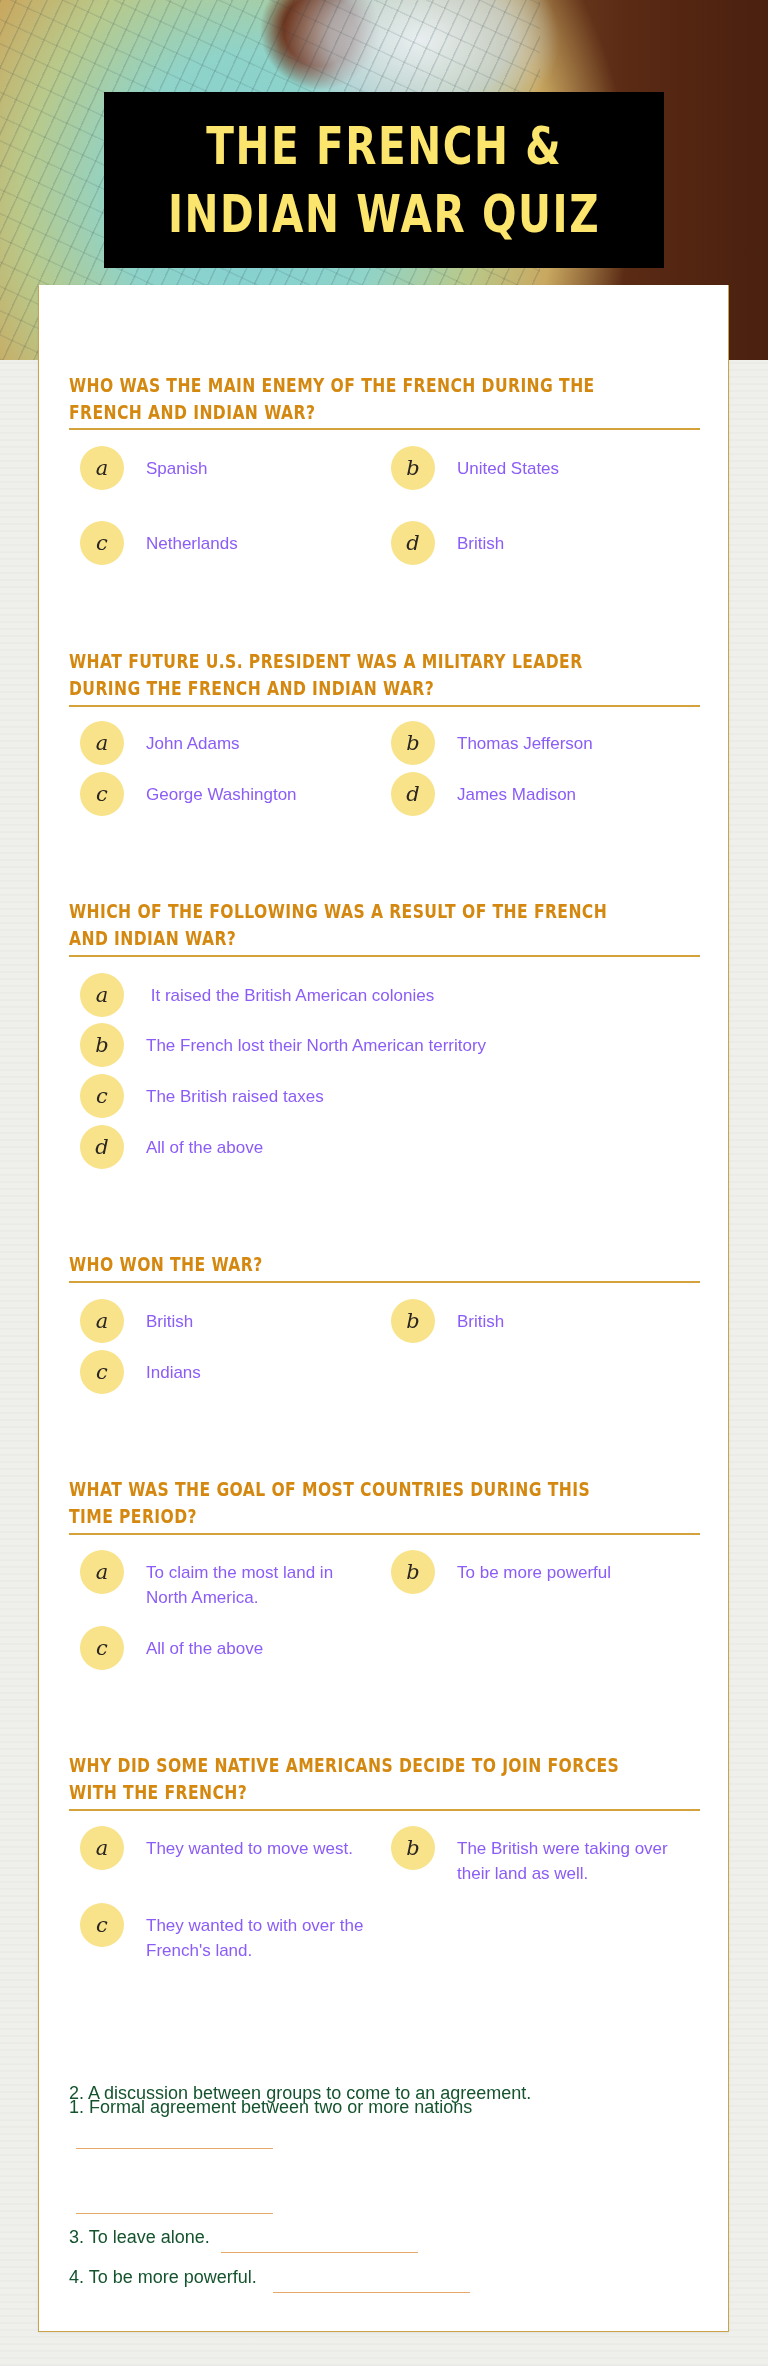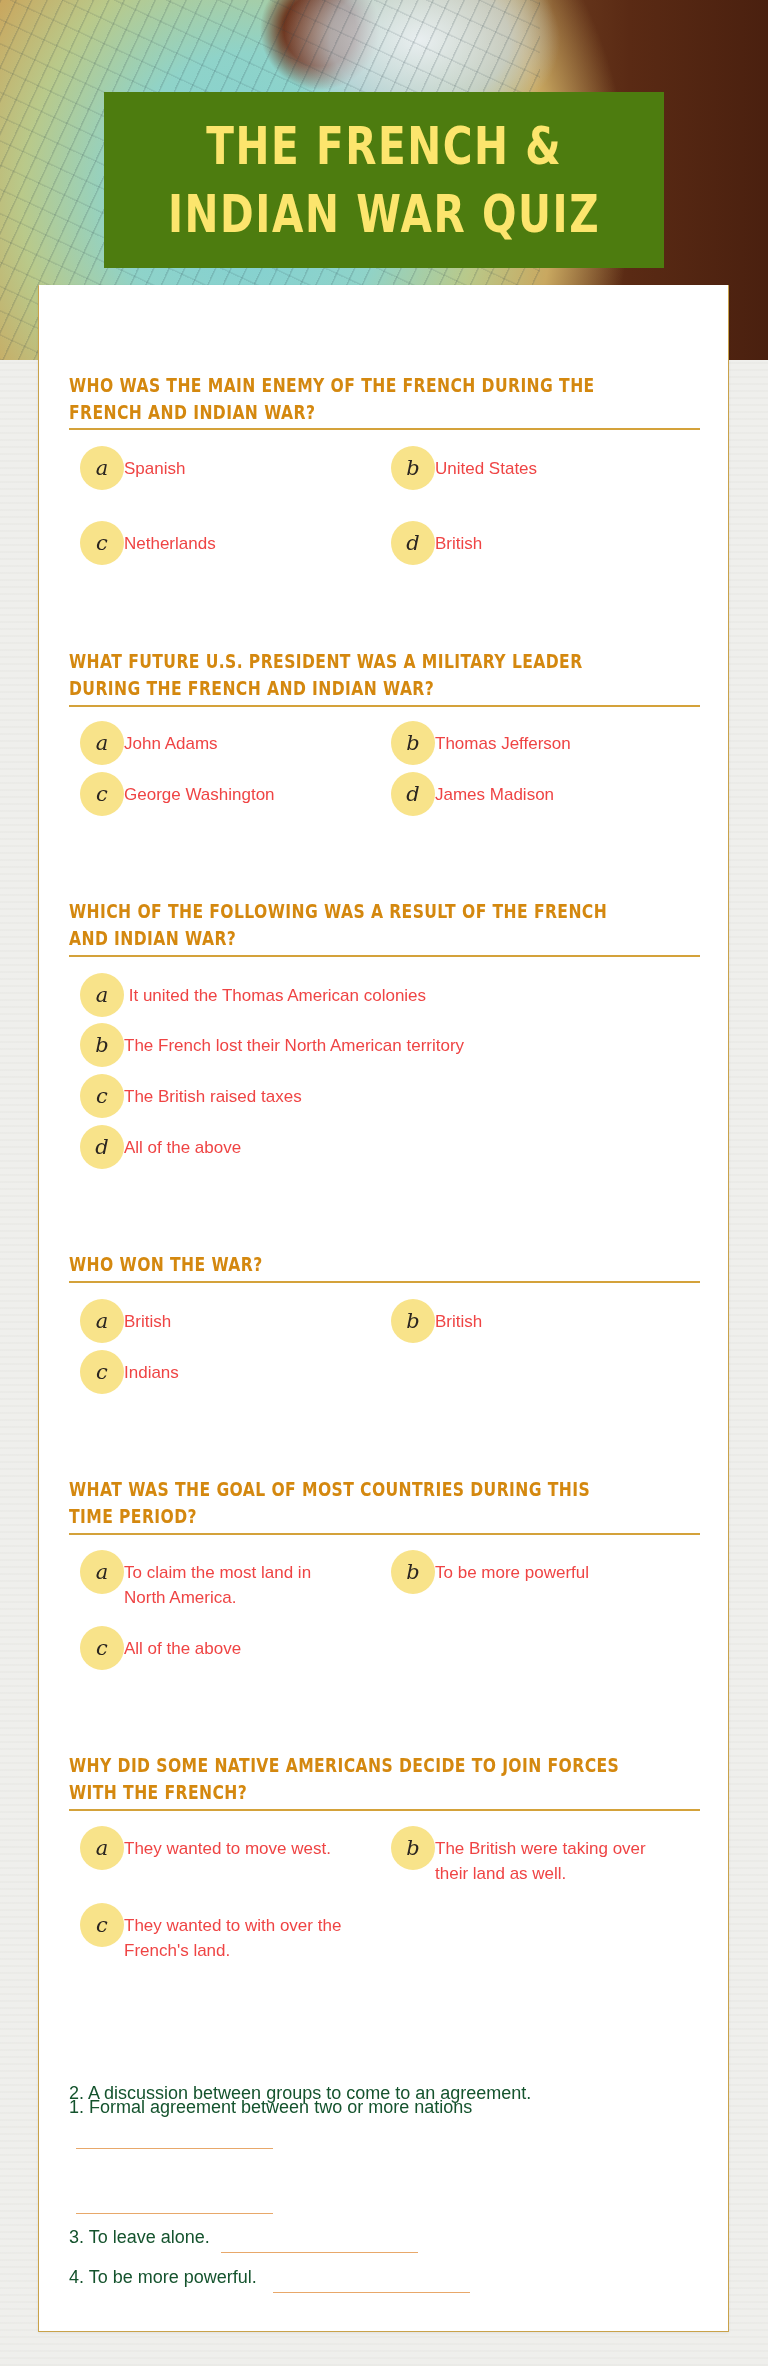"THE FRENCH &" .banner { background: #4d7c0f -> #000000 }
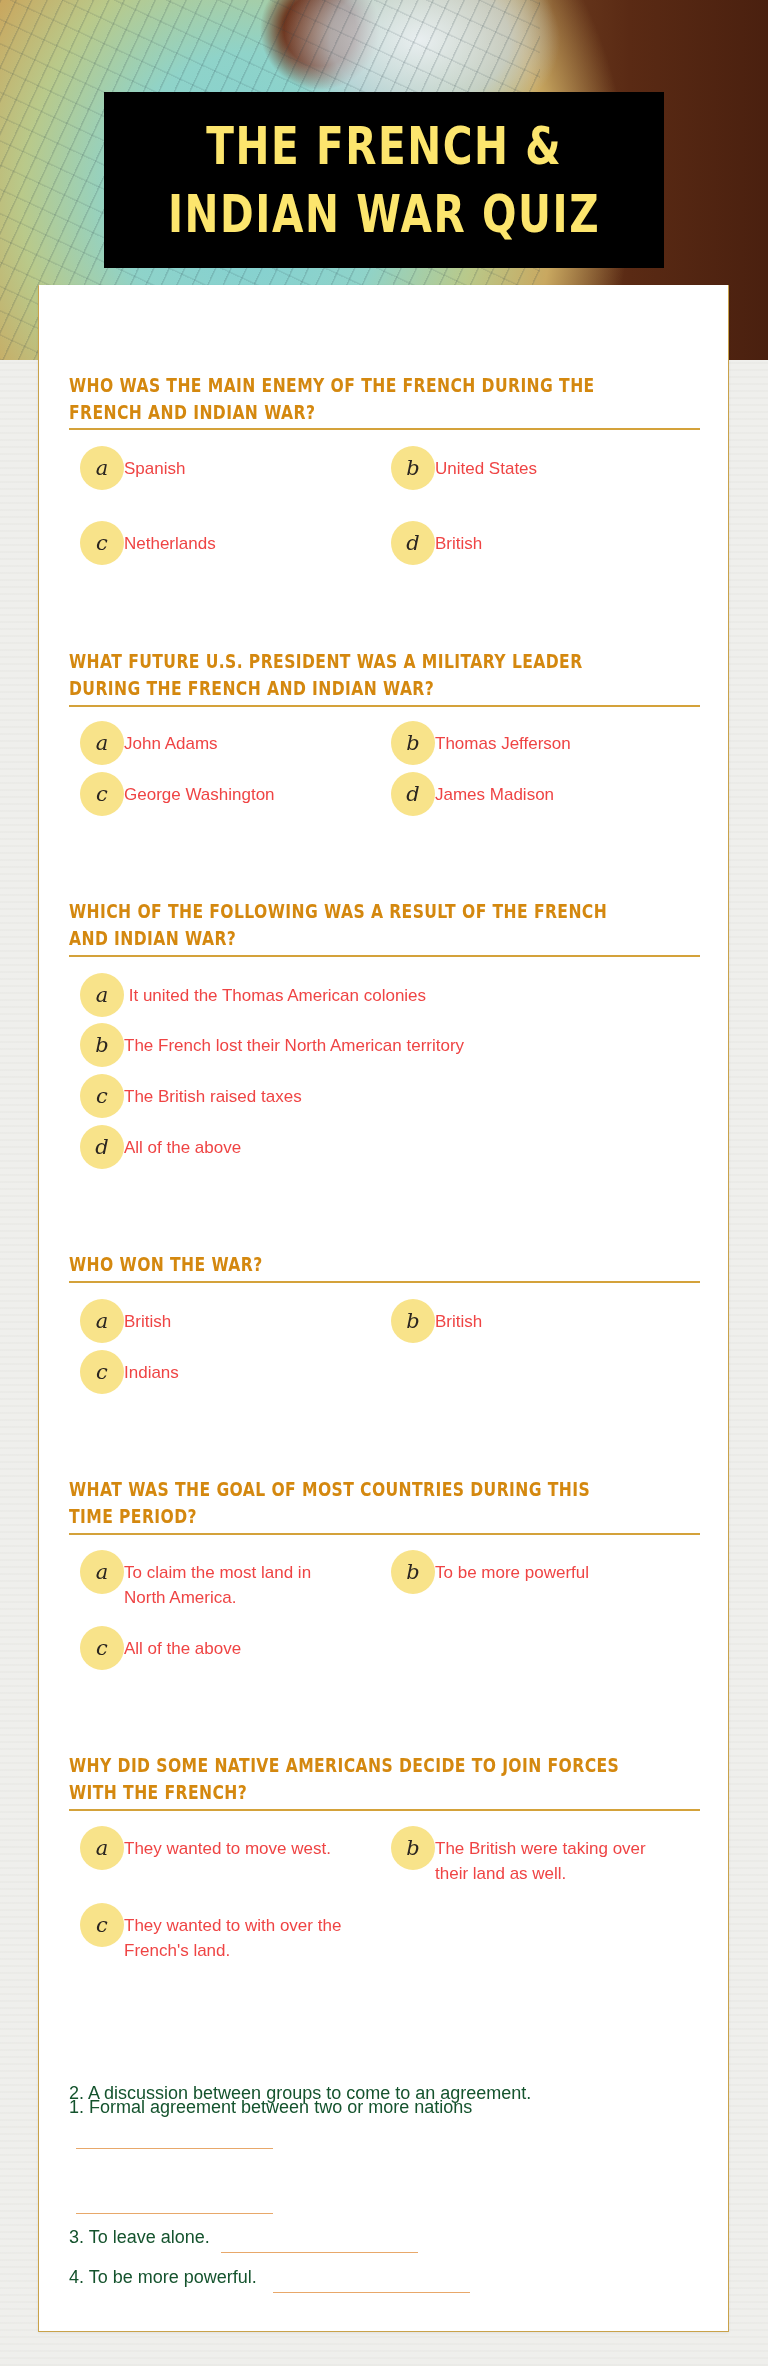"Spanish" .opt-text { color: #ef4444 -> #8b5cf6; margin-left: none -> 22px }
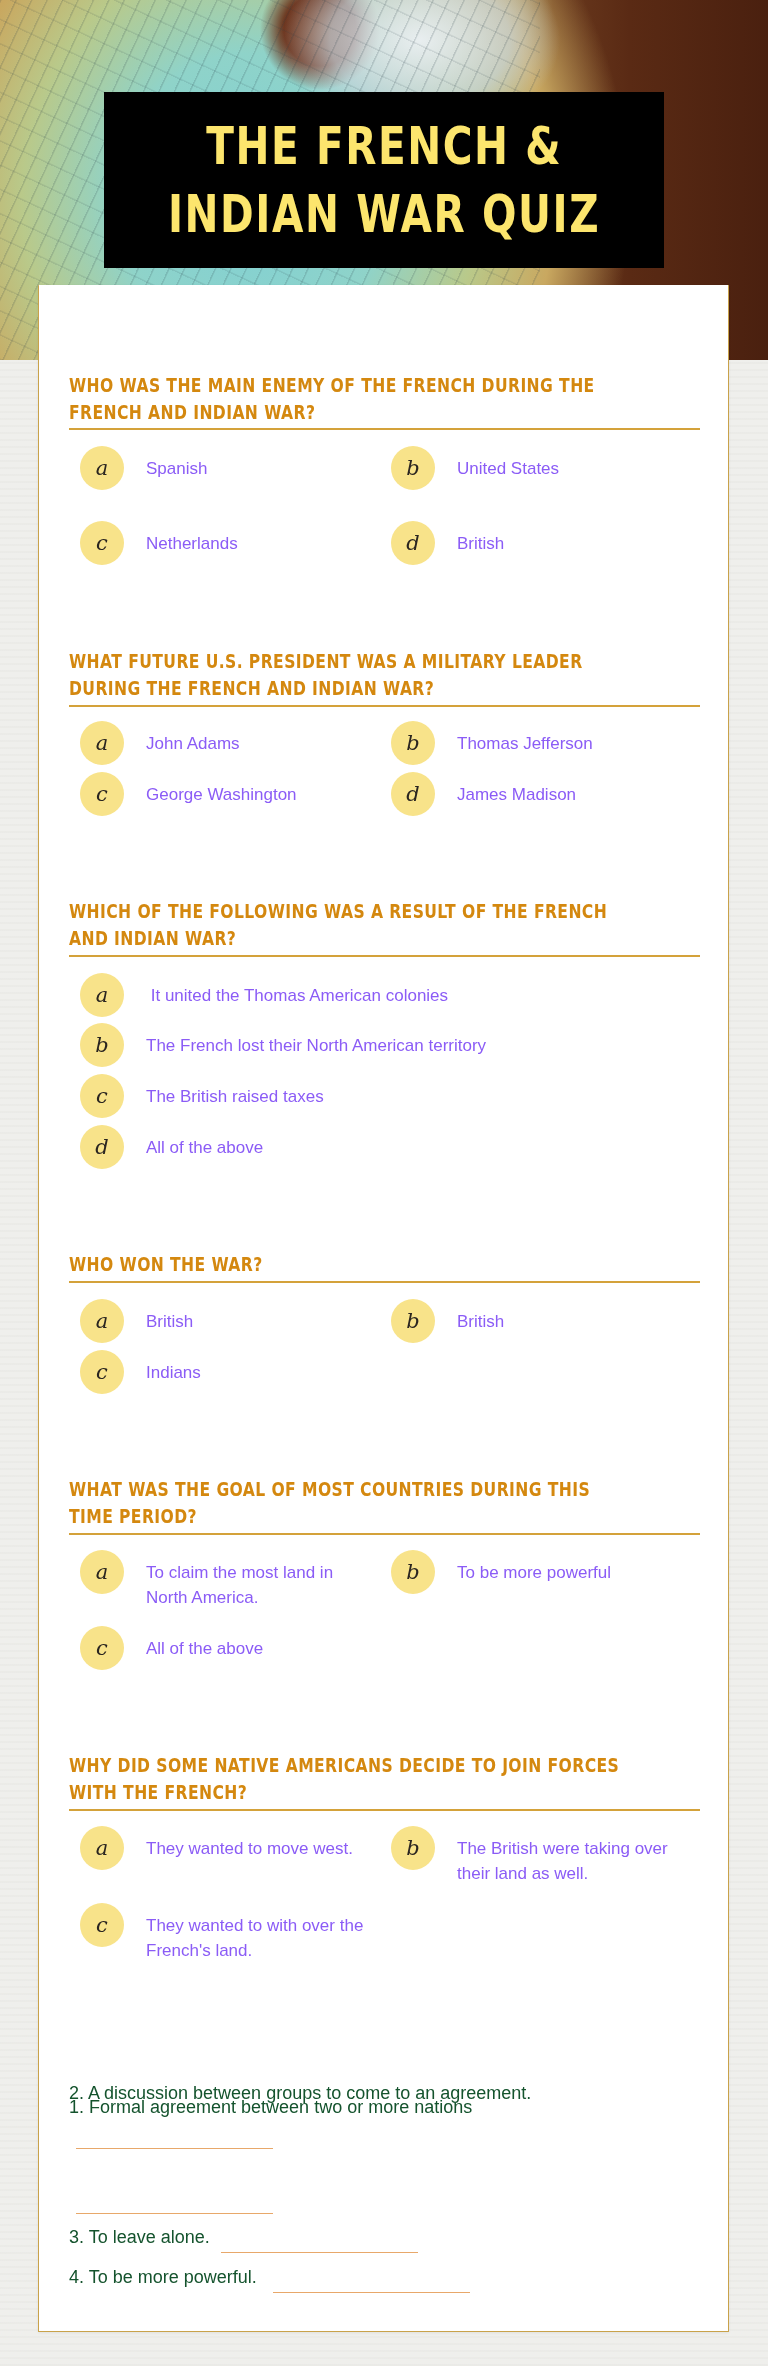"It united the Thomas American" span.opt-text { text: united the Thomas -> raised the British }
